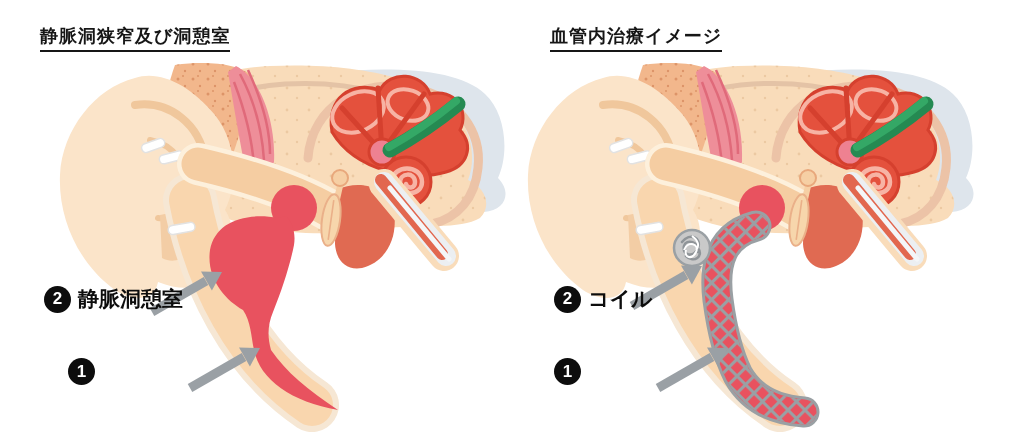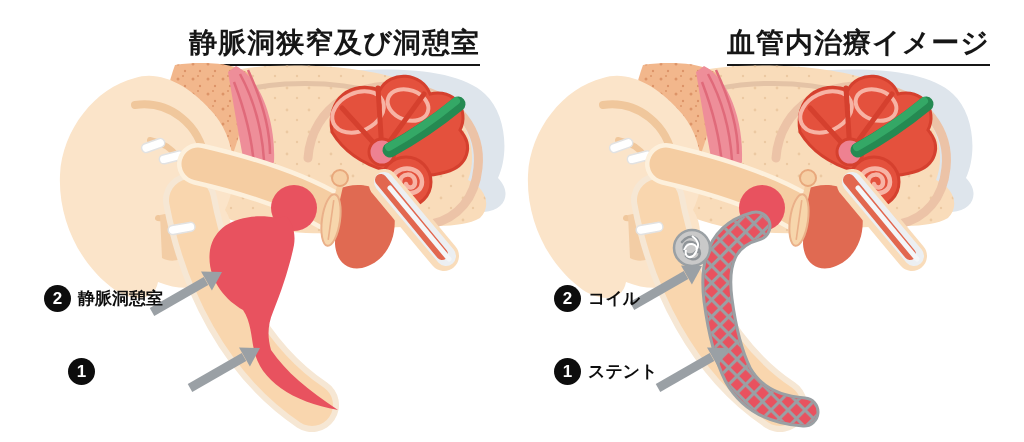"静脈洞狭窄及び洞憩室" .panel-title { font-size: 28px -> 18px; text-align: right -> left }
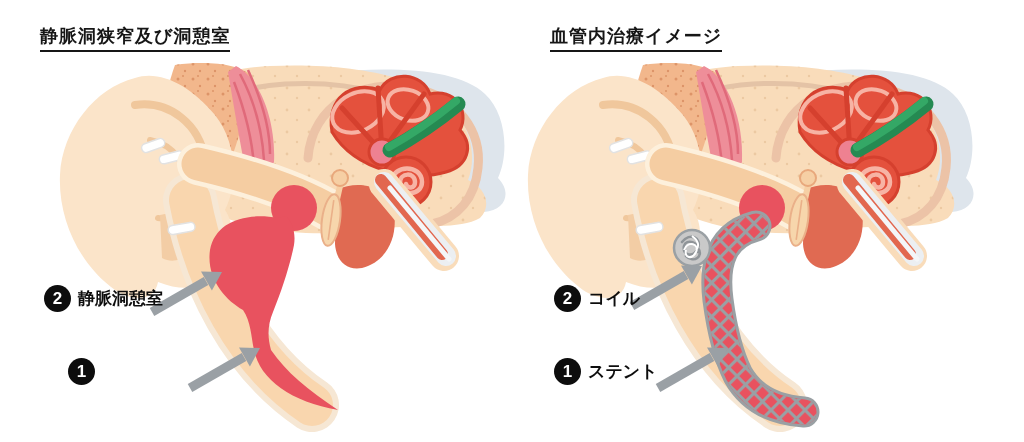"静脈洞憩室" .callout .txt { font-size: 17px -> 21px }
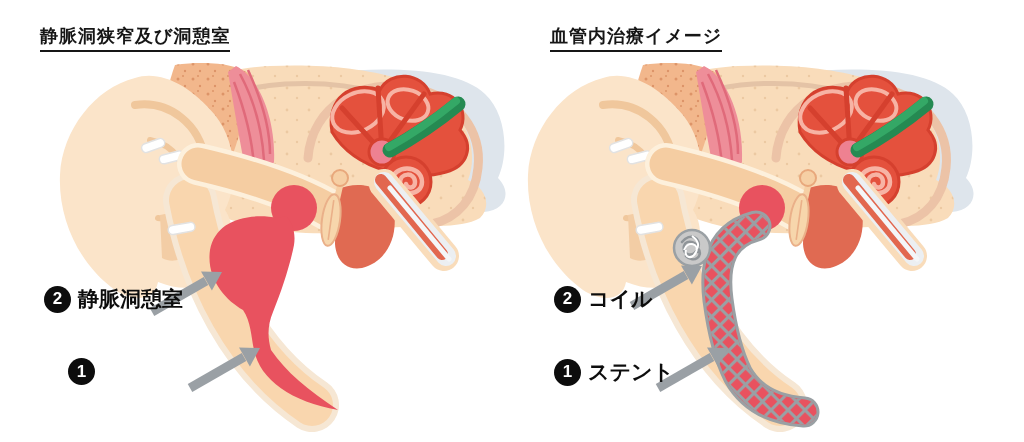"ステント" span.txt { html: <span>ステント</span> -> none }
